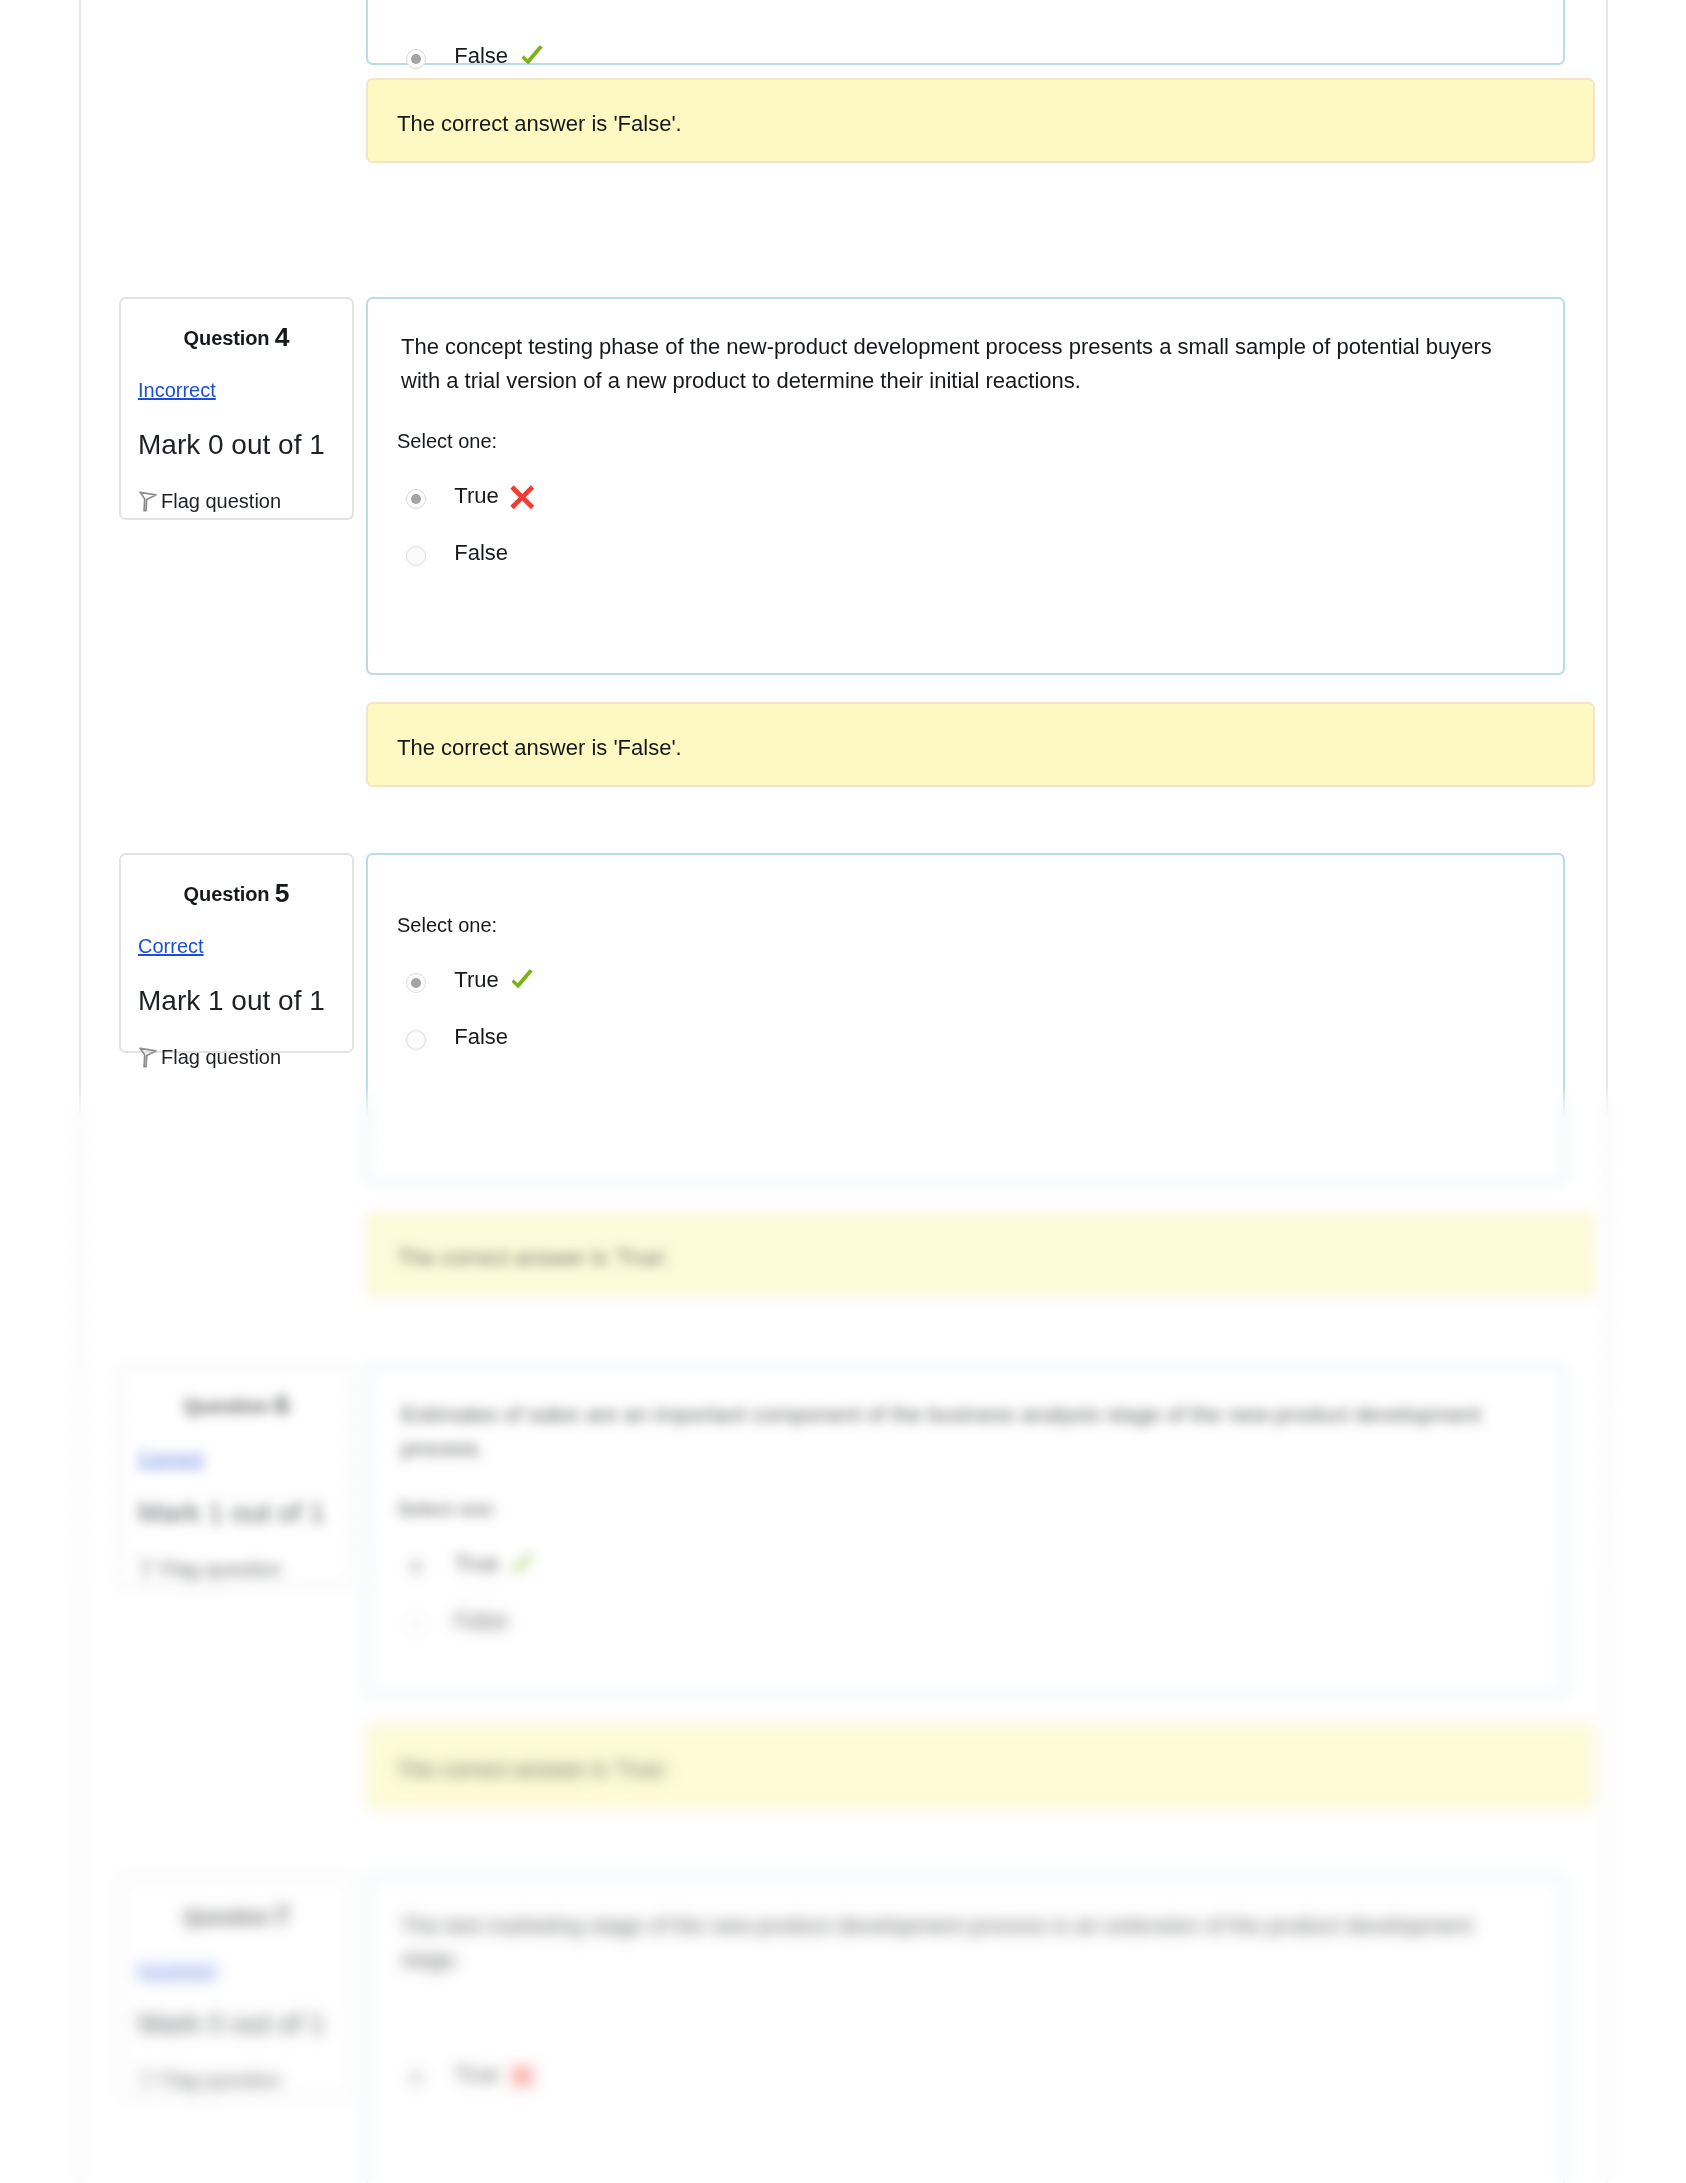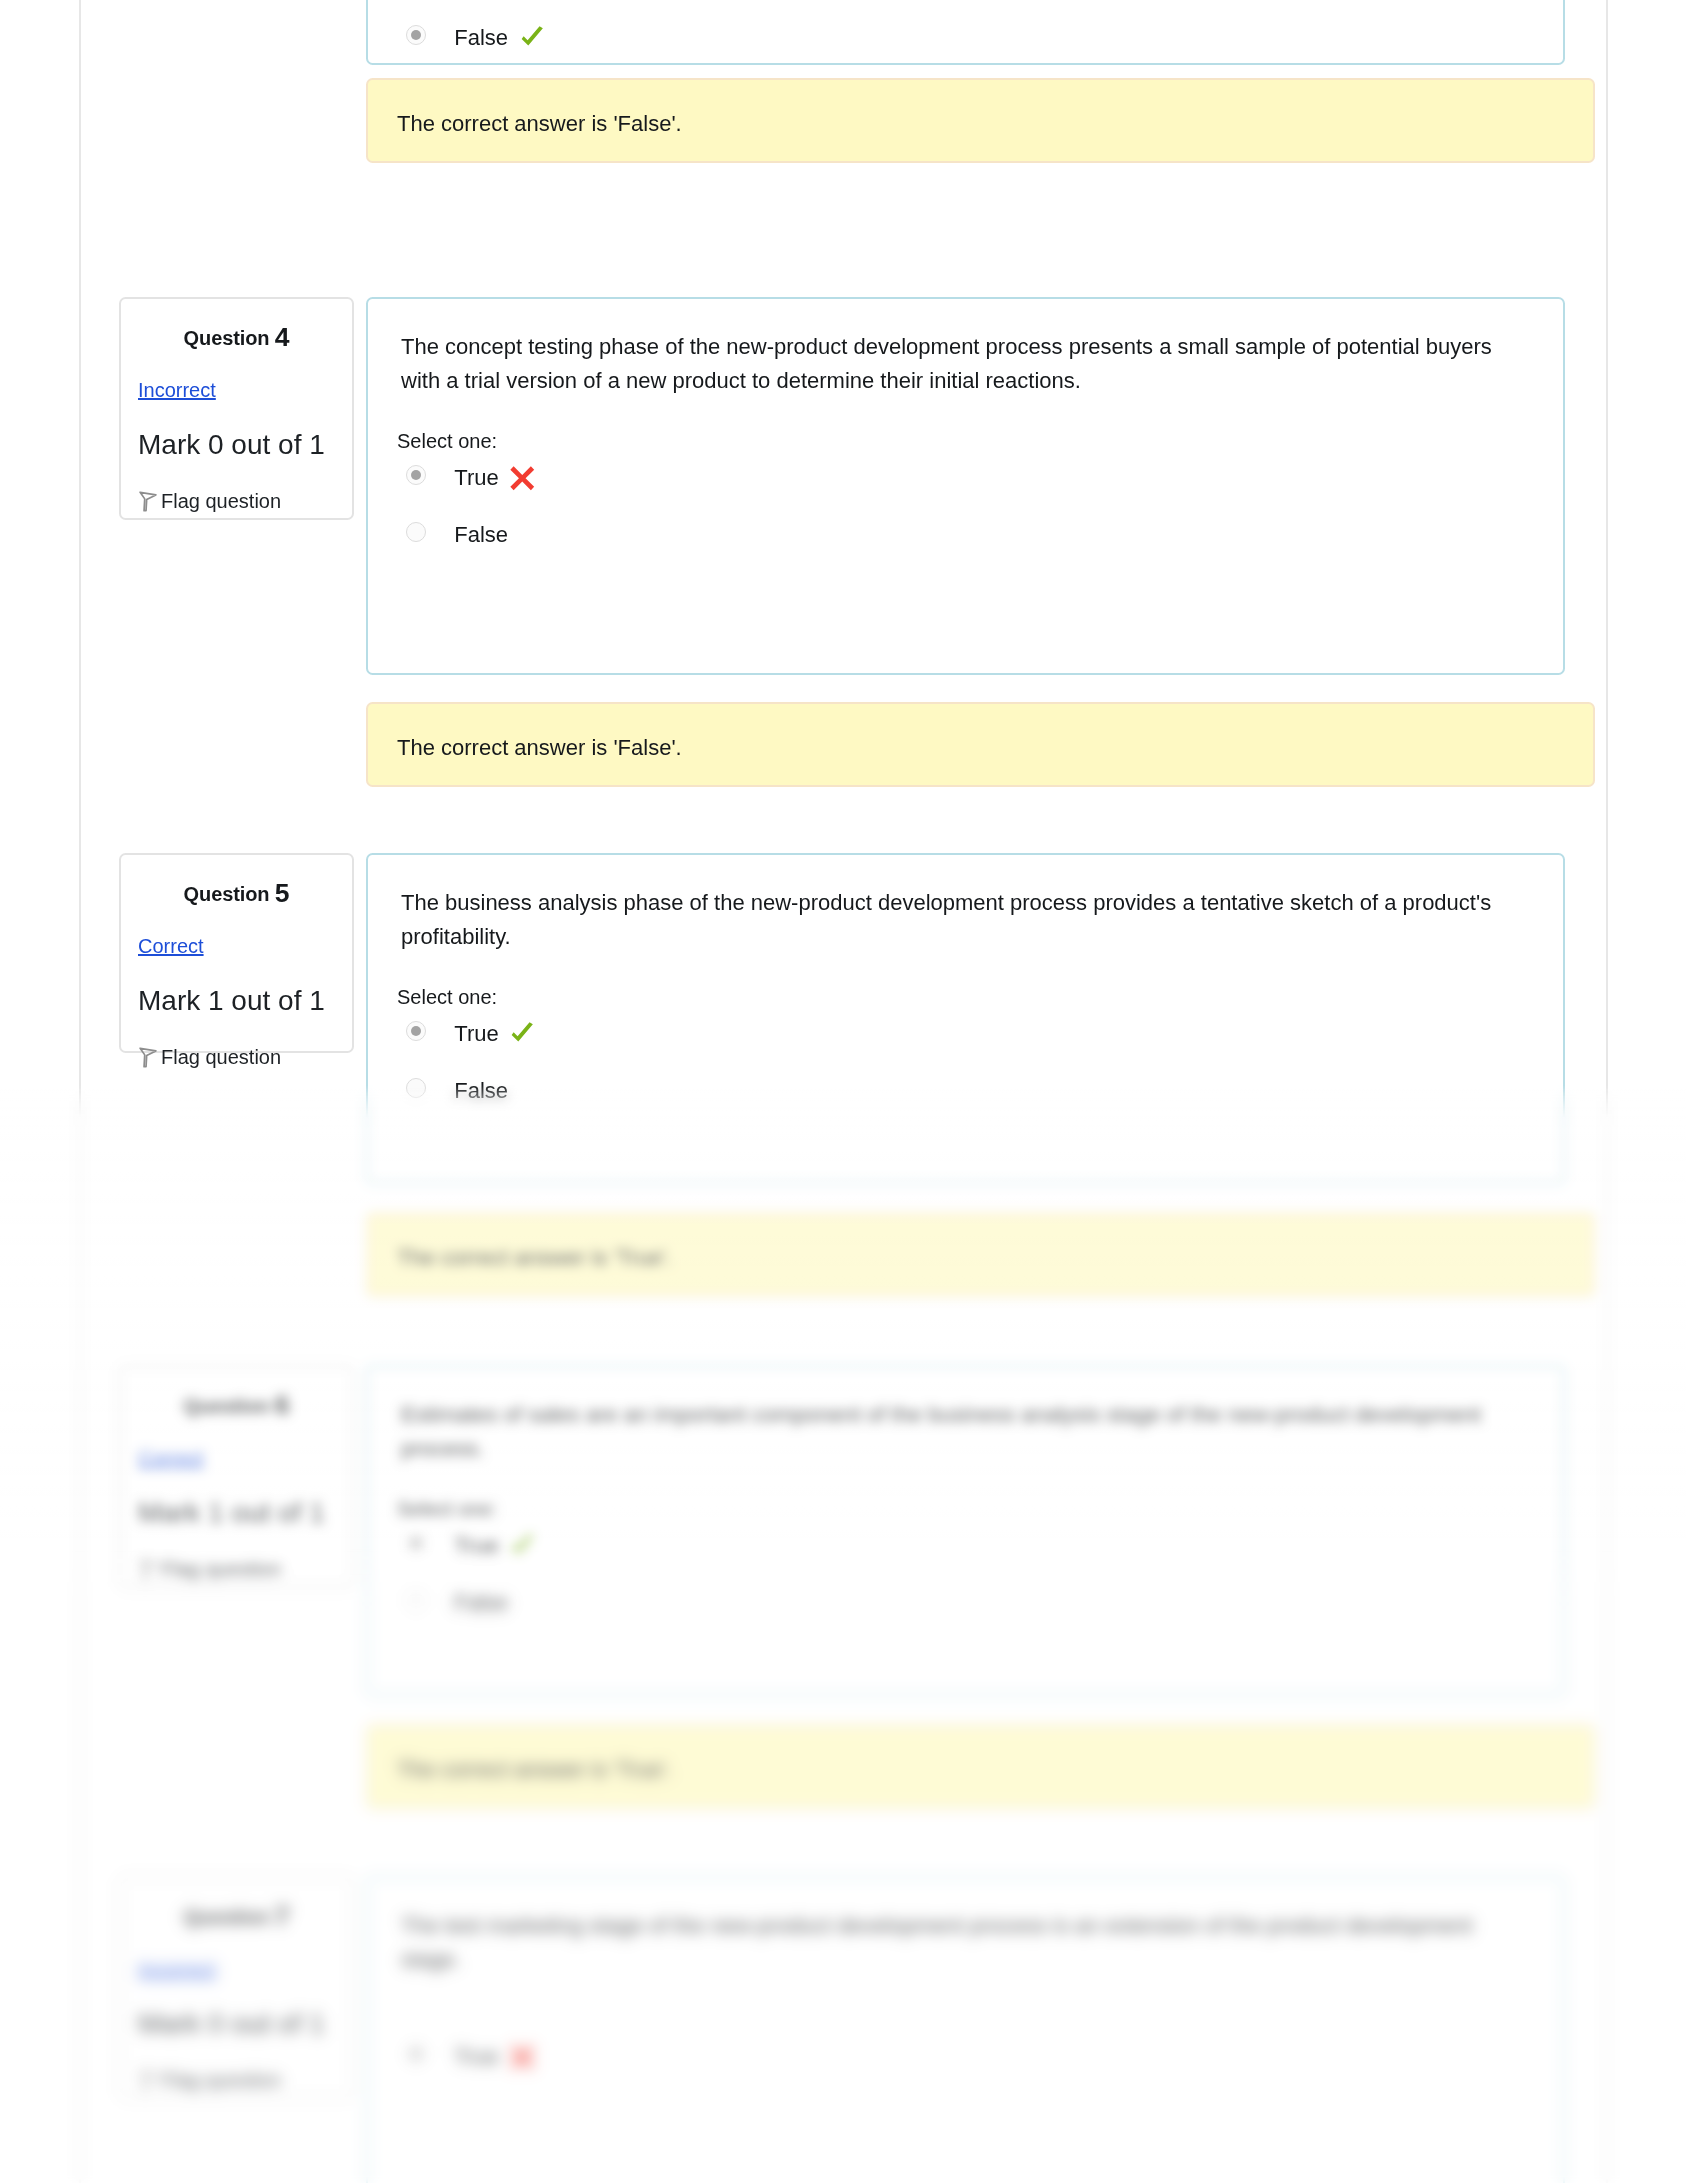"False" .arow { align-items: flex-start -> flex-end }
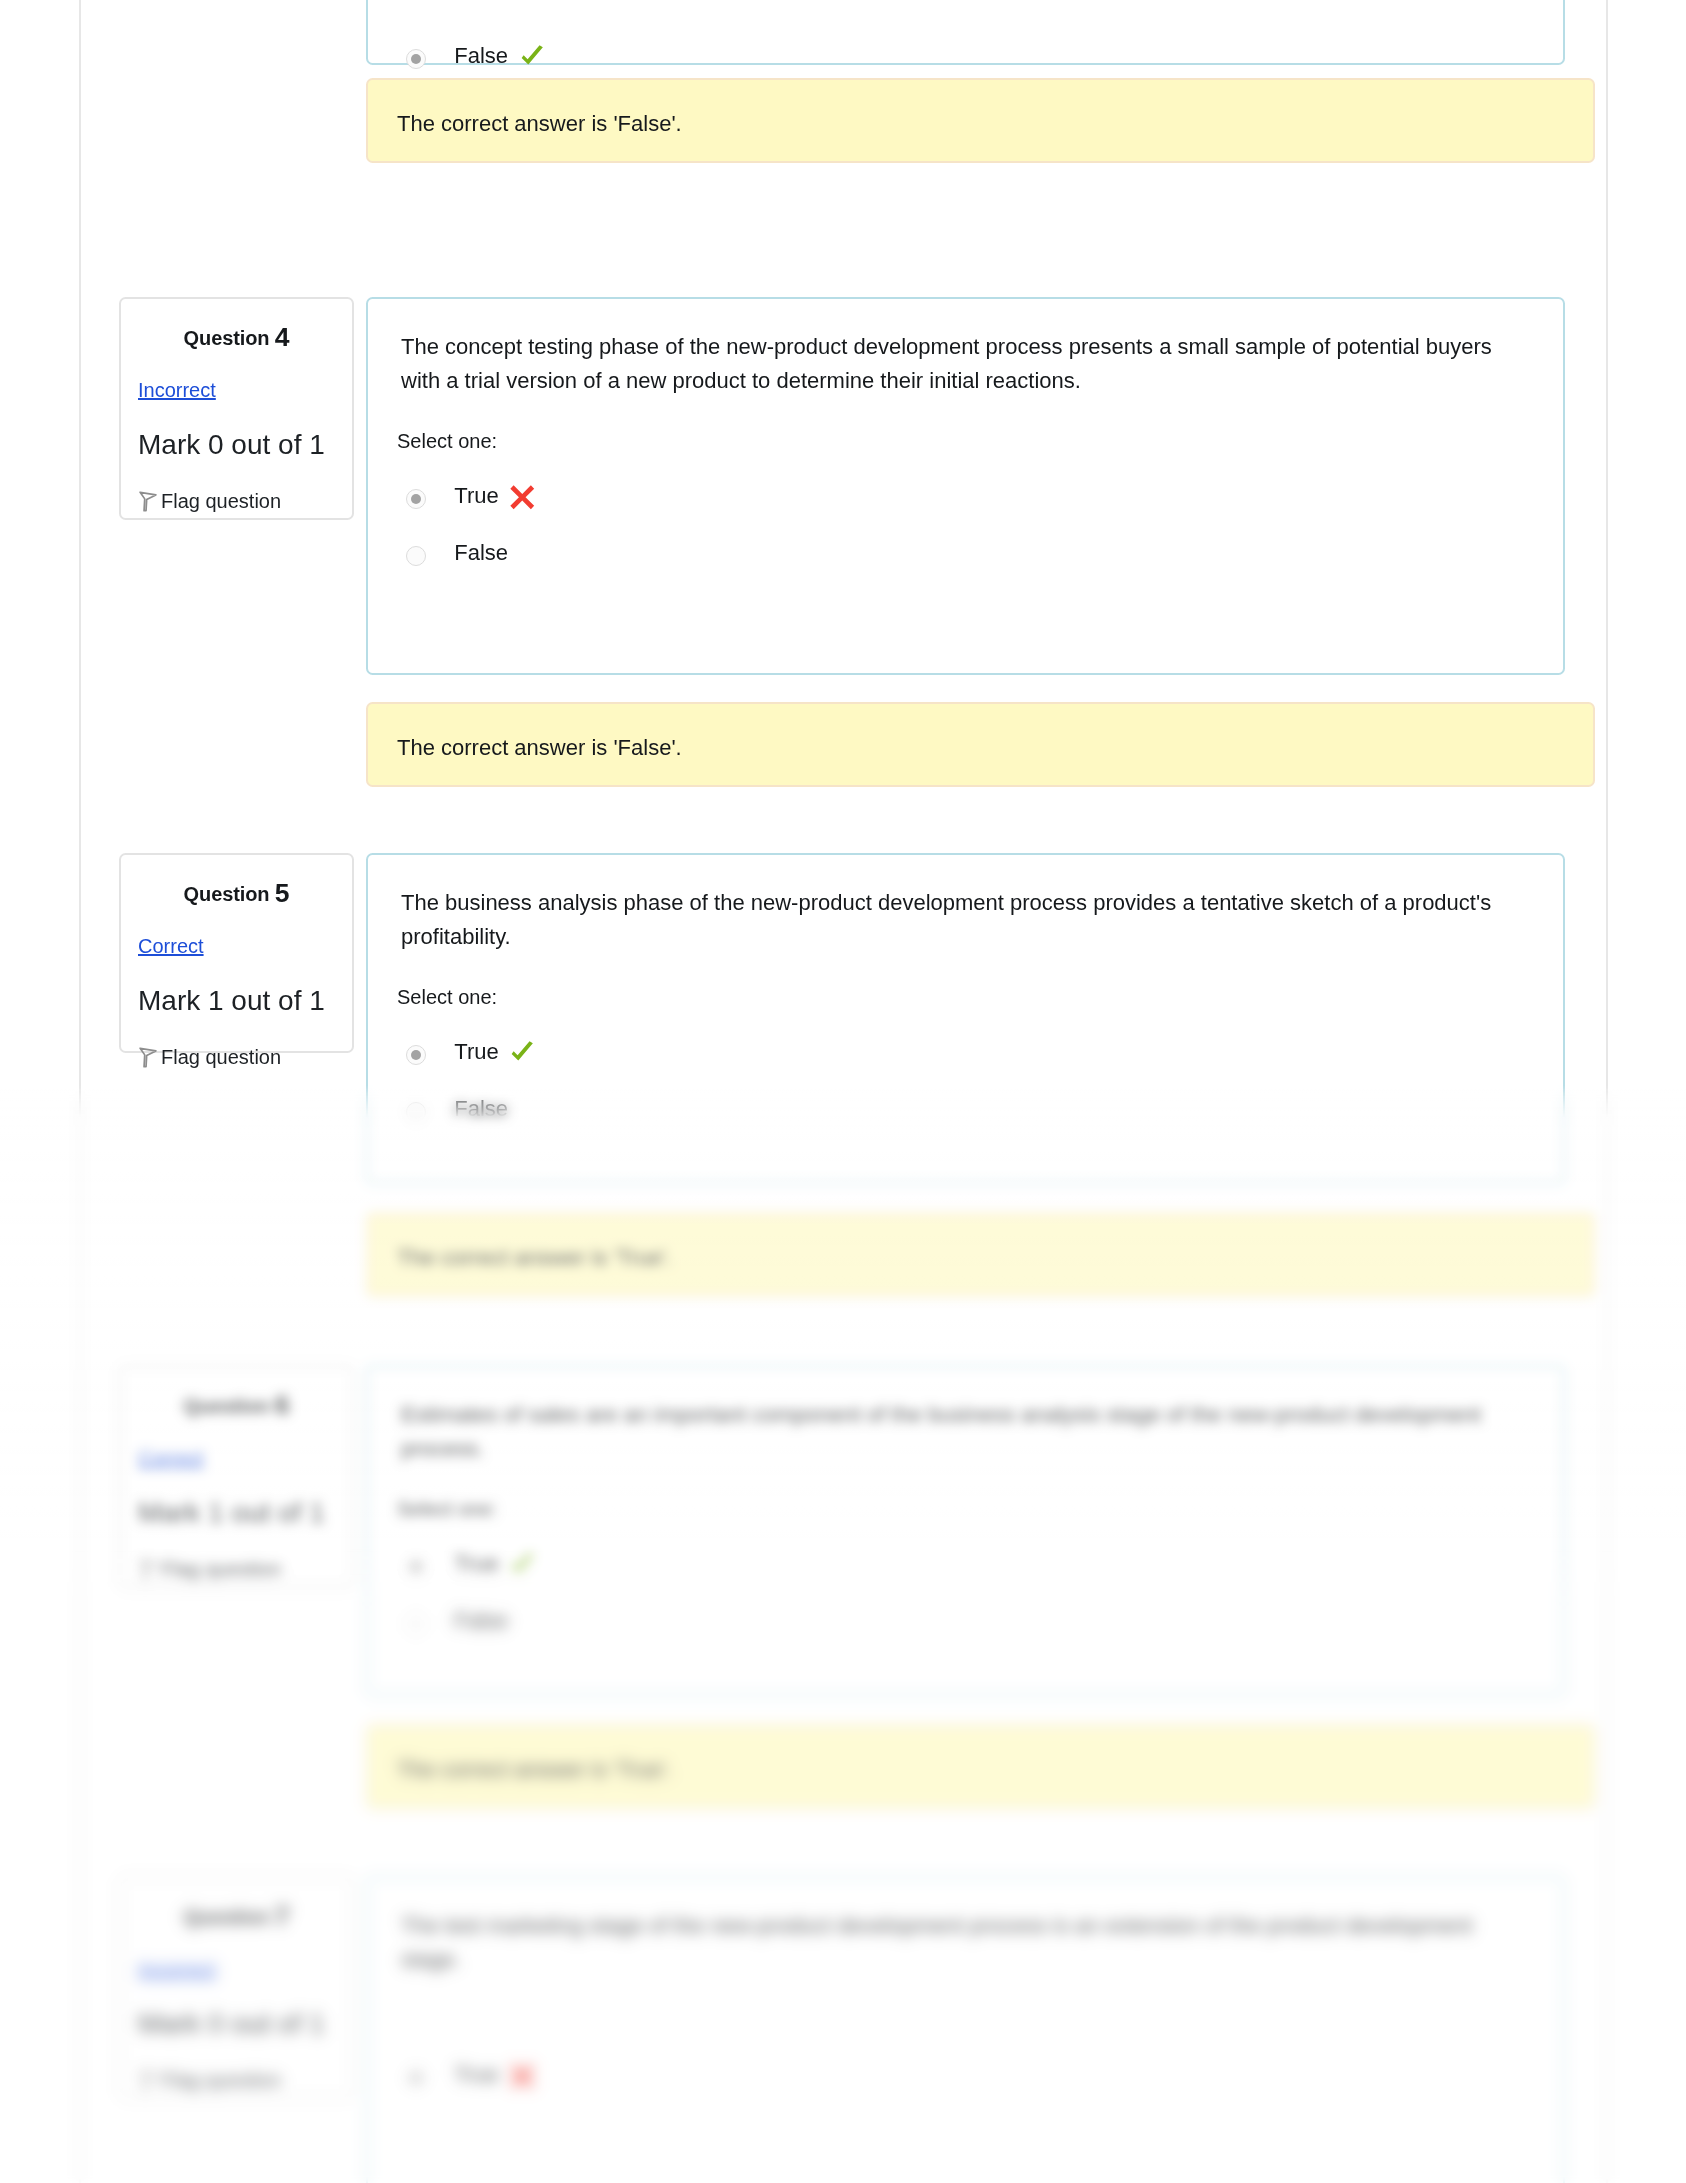"The business analysis phase of" div.qtext { html: <div>The business analysis phase of the new-product development process provides a tentative sketch of a product's profitability.</div> -> none }
